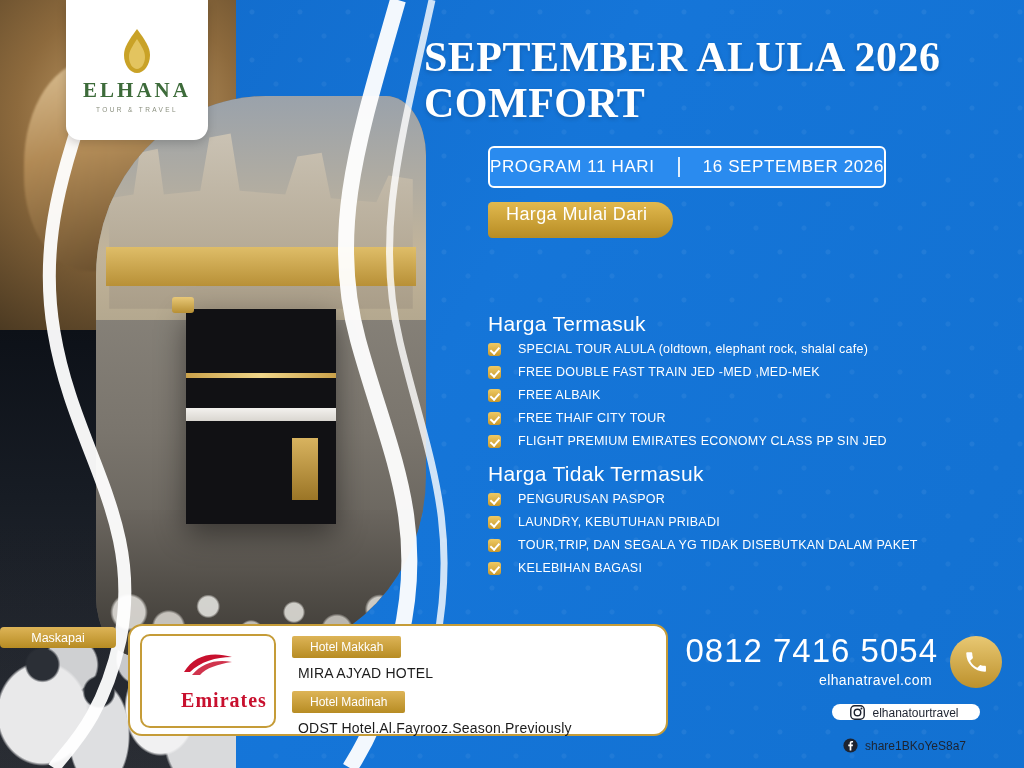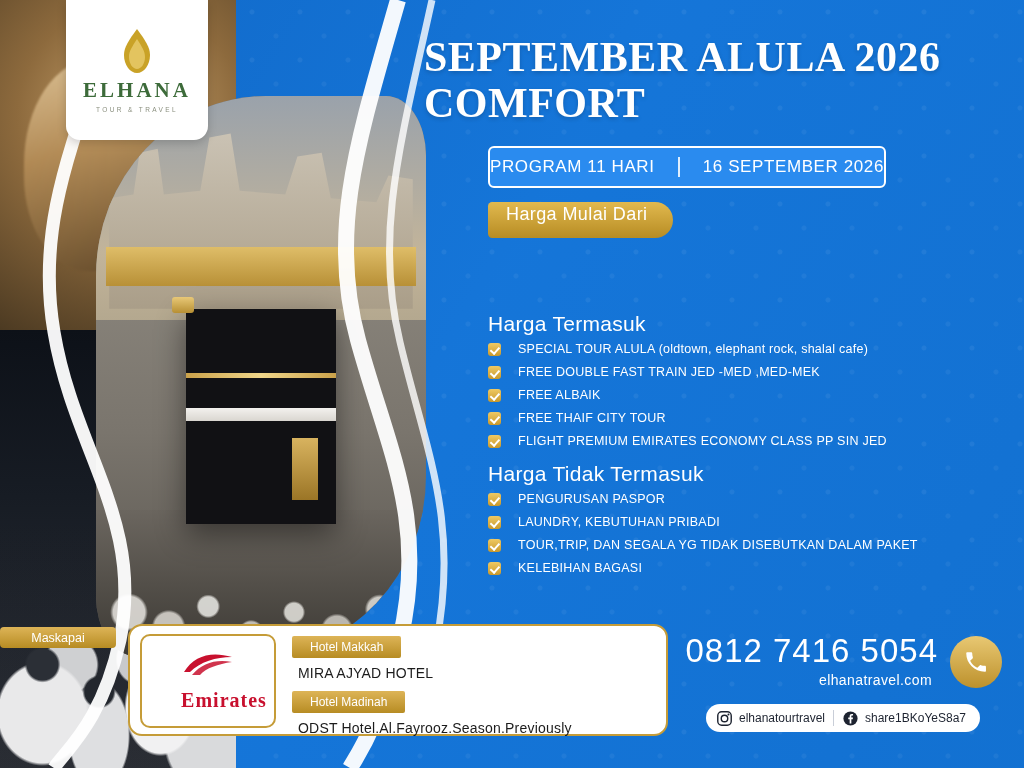"elhanatourtravel" .social-bar { flex-direction: none -> column; height: 28px -> 16px }
